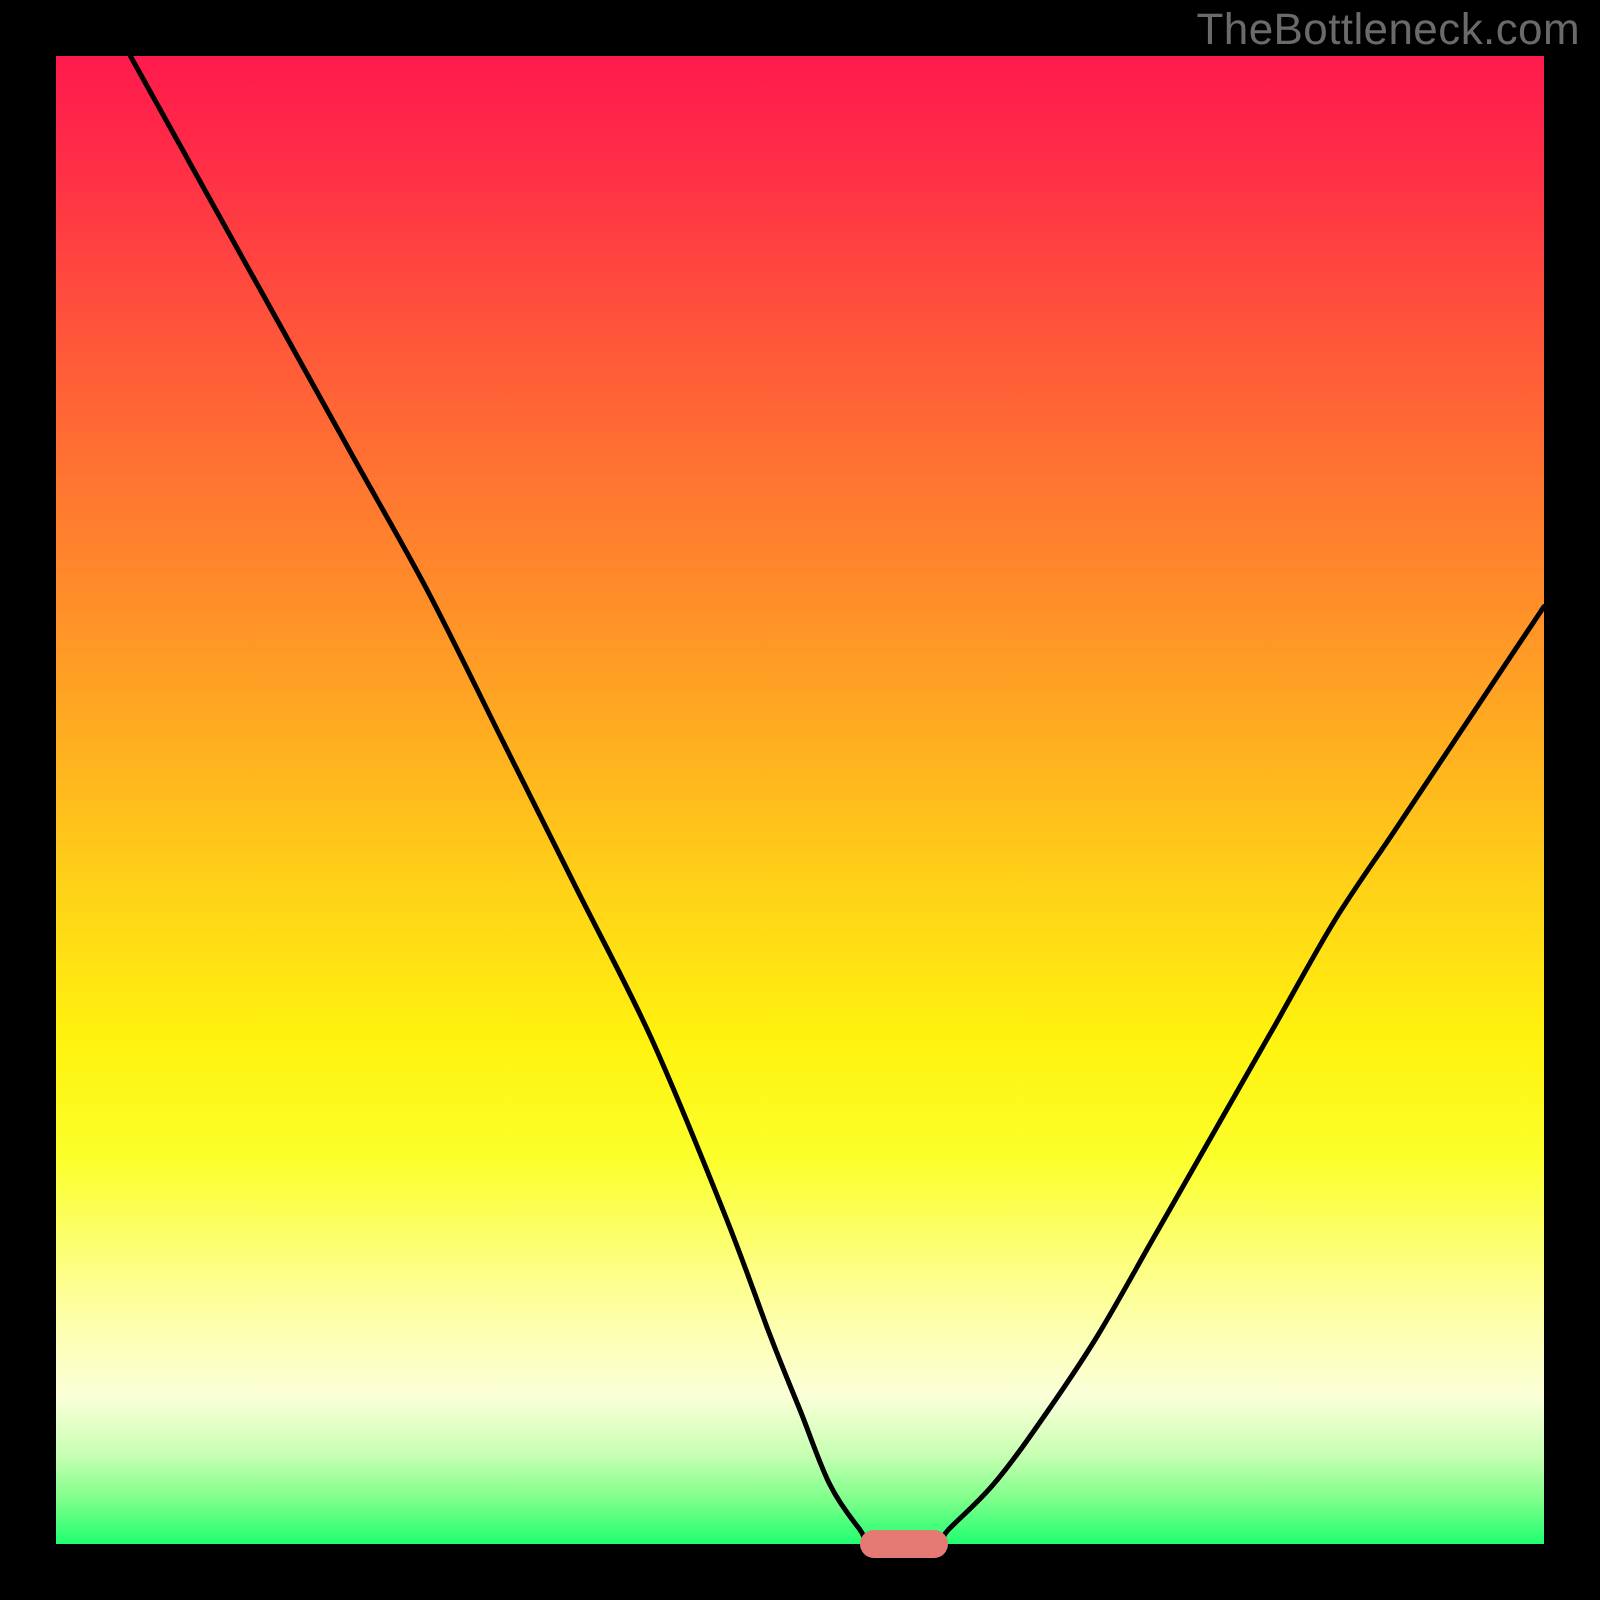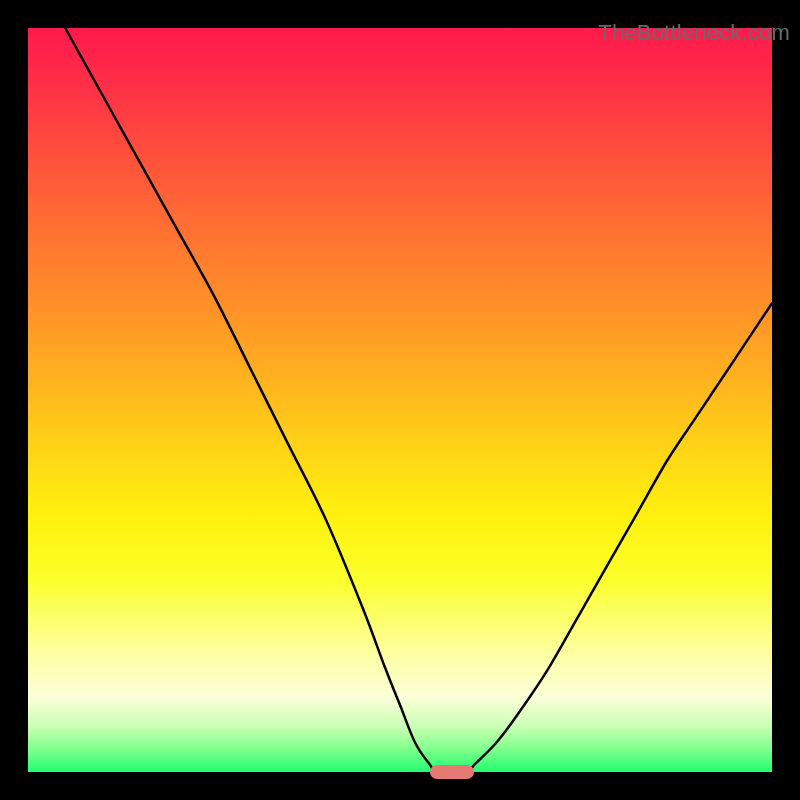"TheBottleneck.com" .watermark { top: 20px -> 2px }
